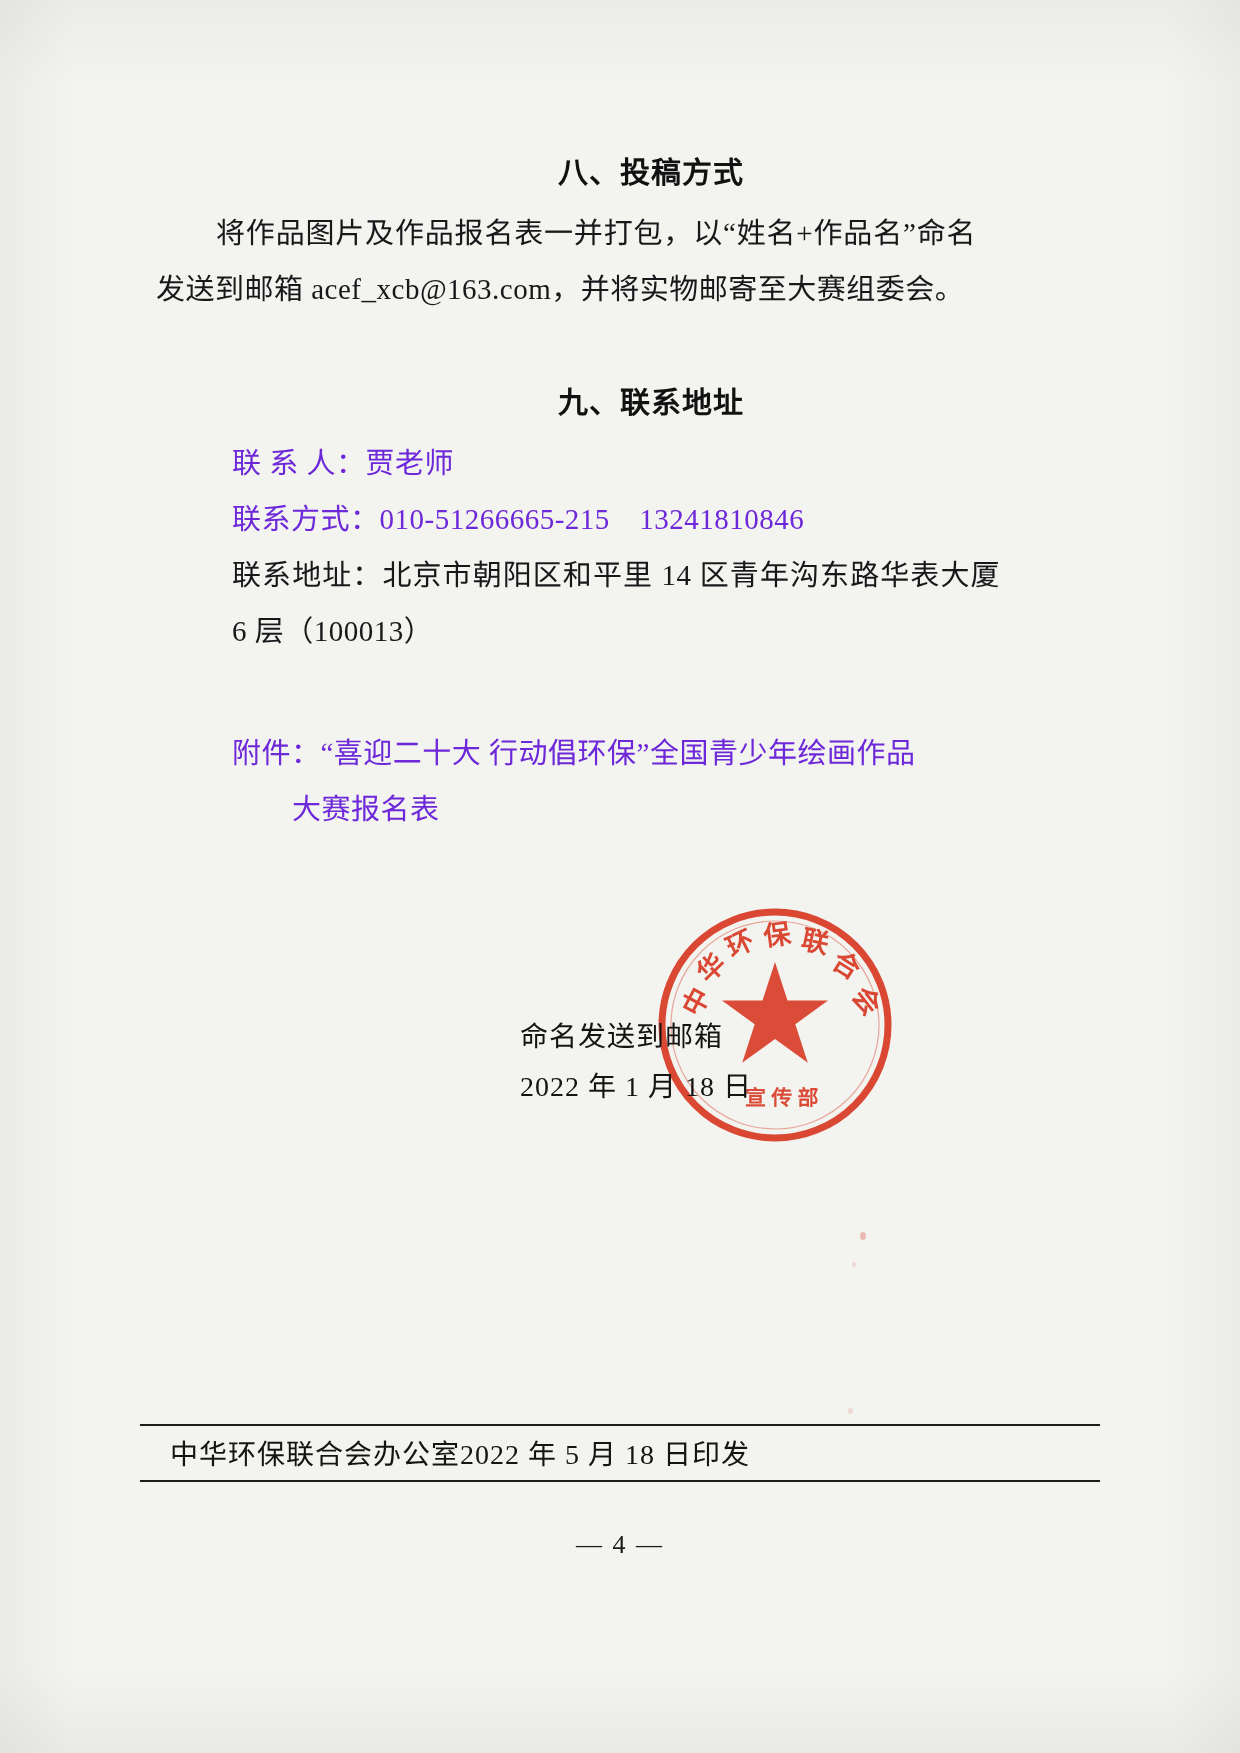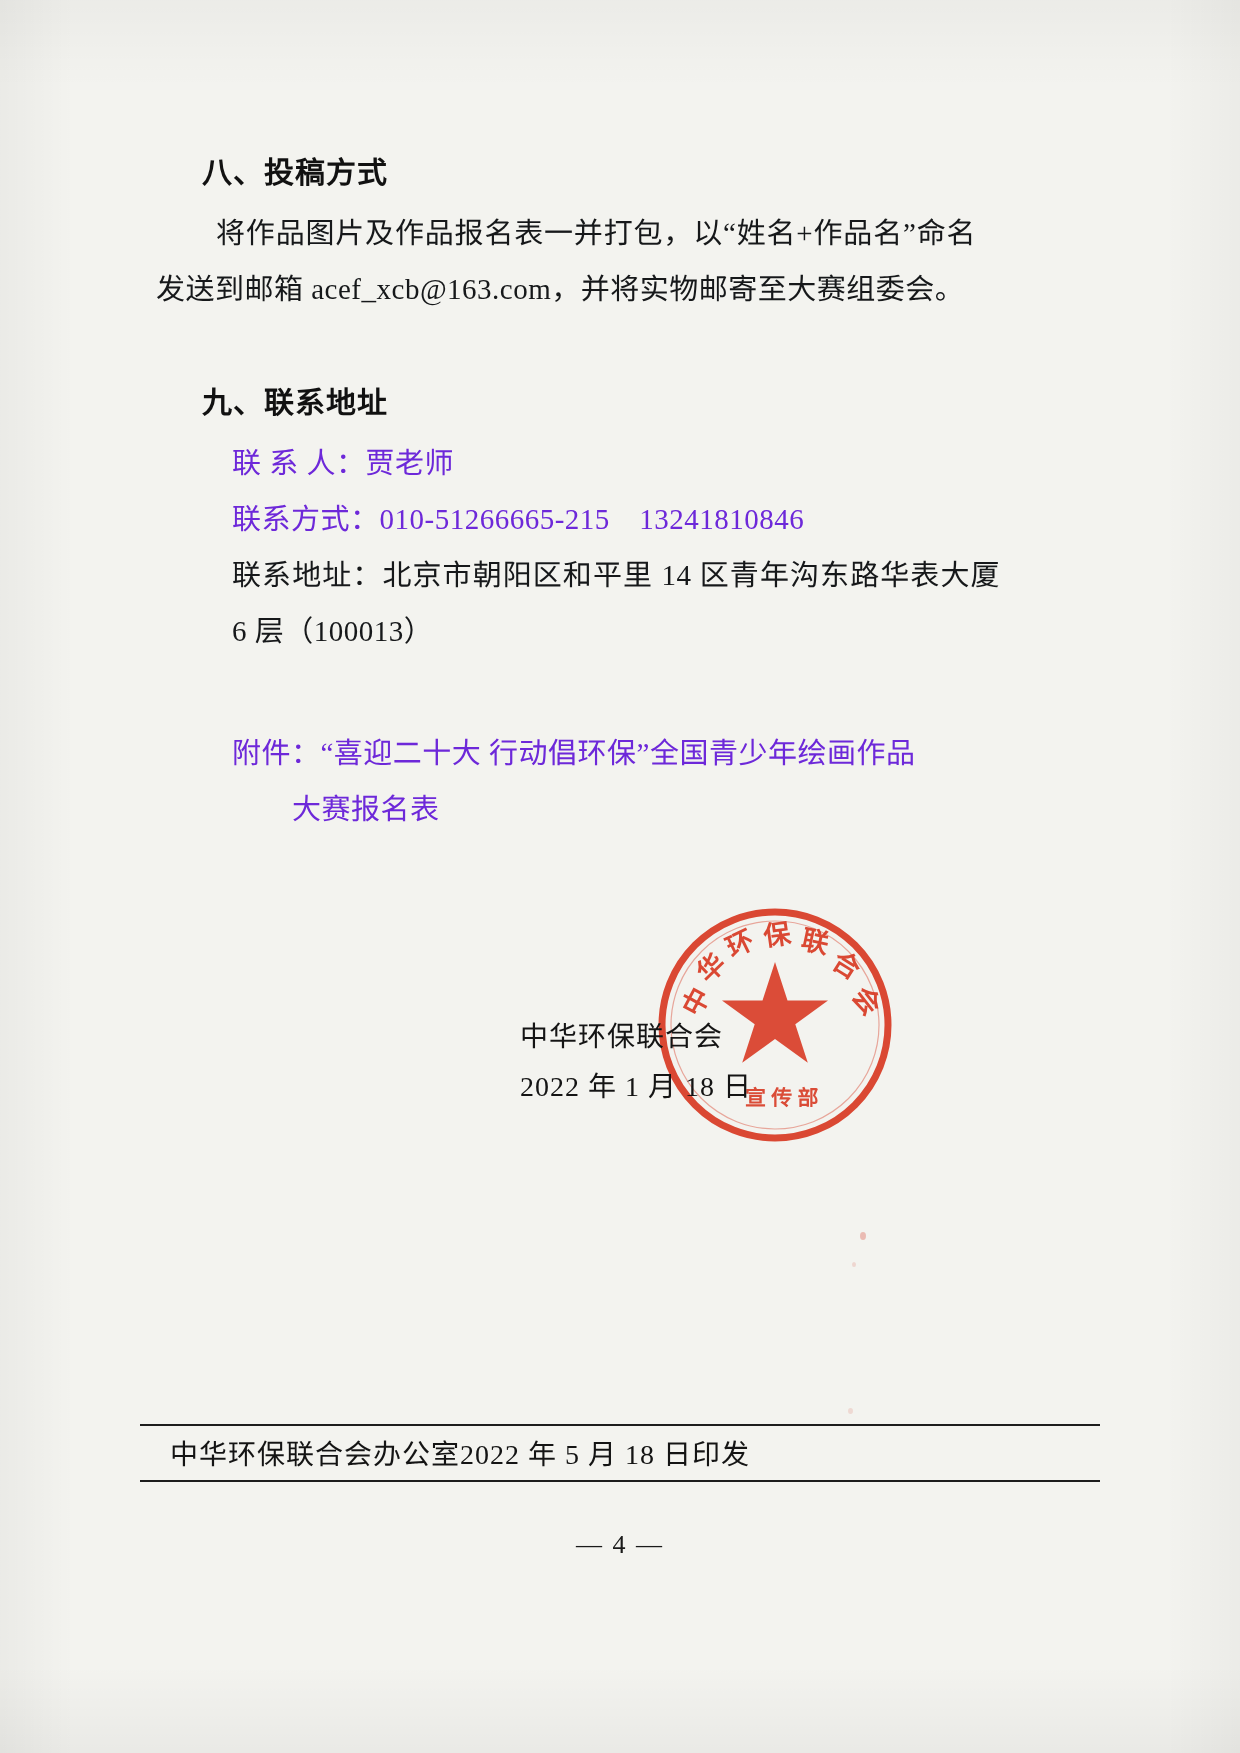"八、投稿方式" .heading { text-align: none -> center }
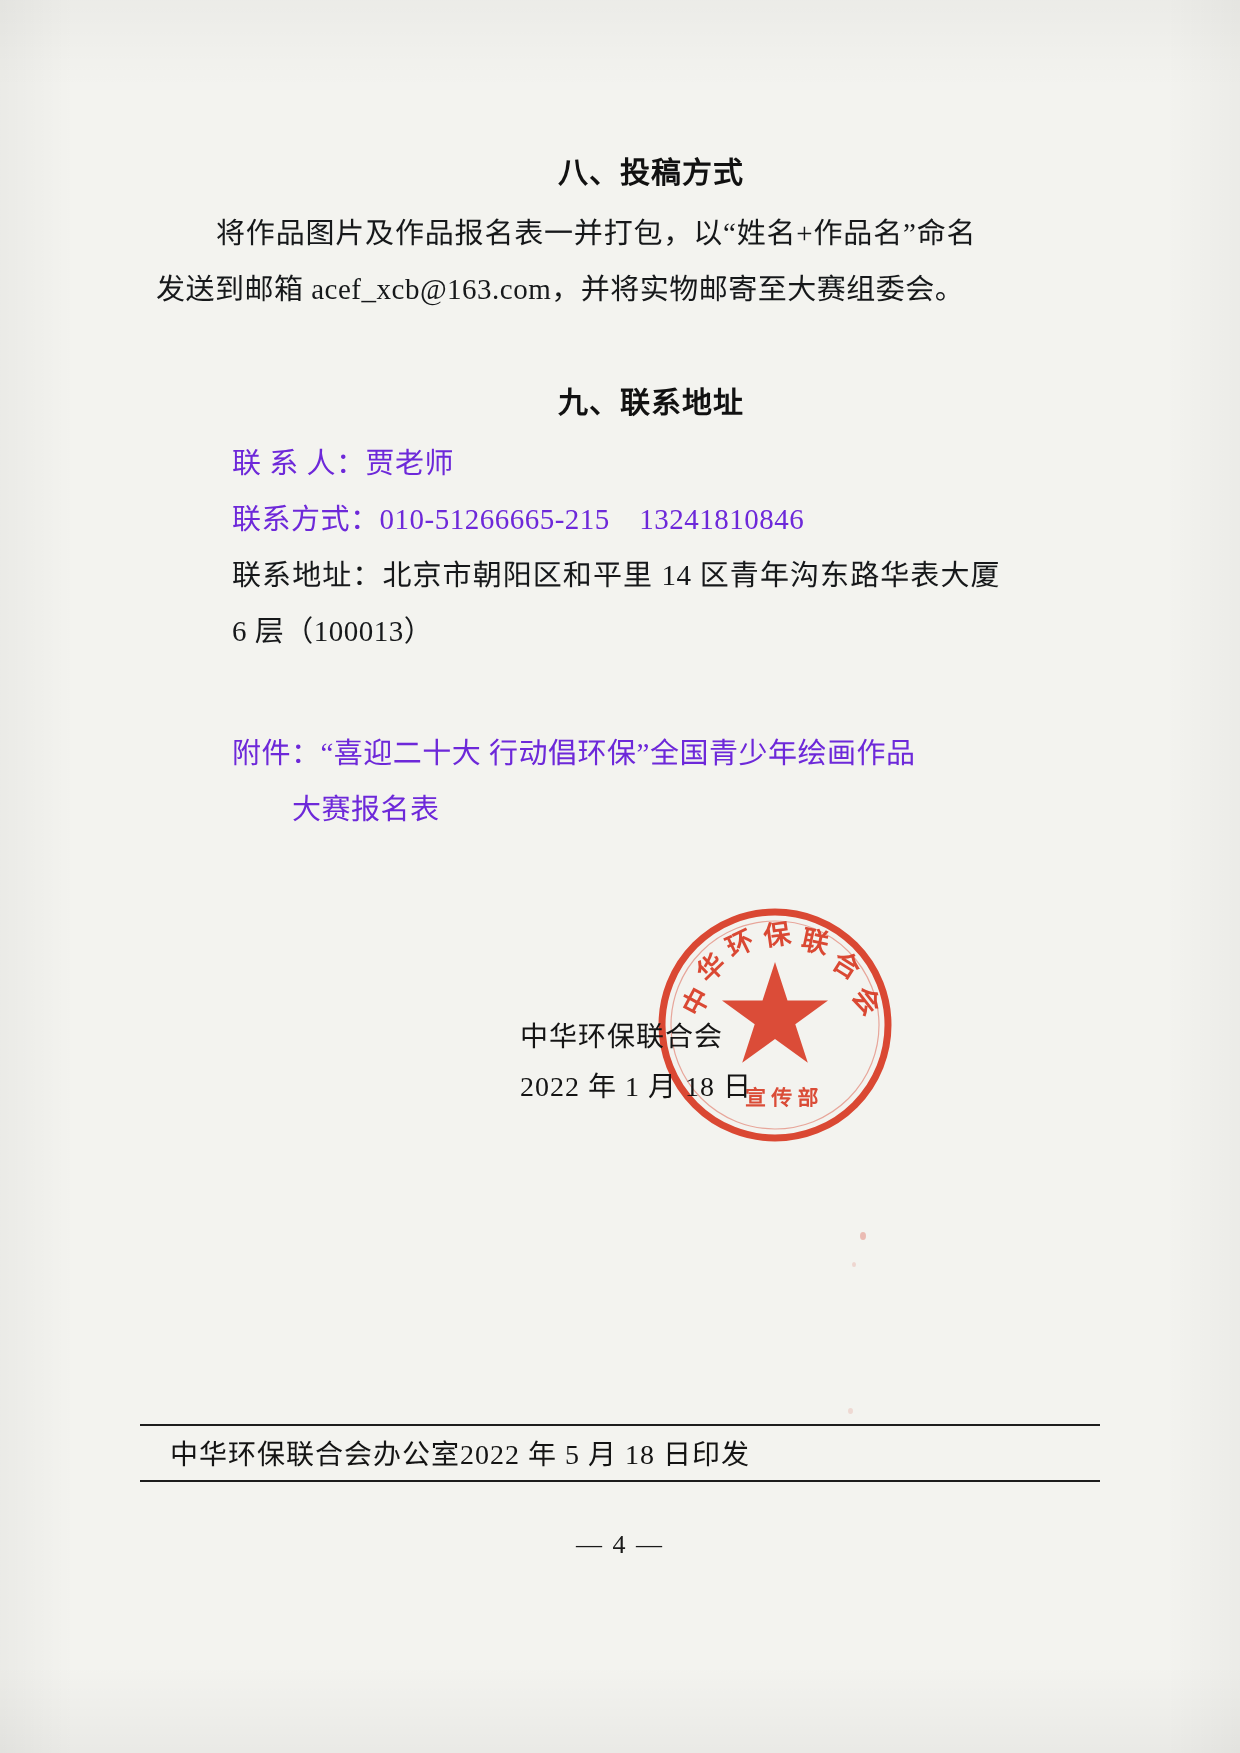"中华环保联合会" div { text: 中华环保联合会 -> 命名发送到邮箱 }
